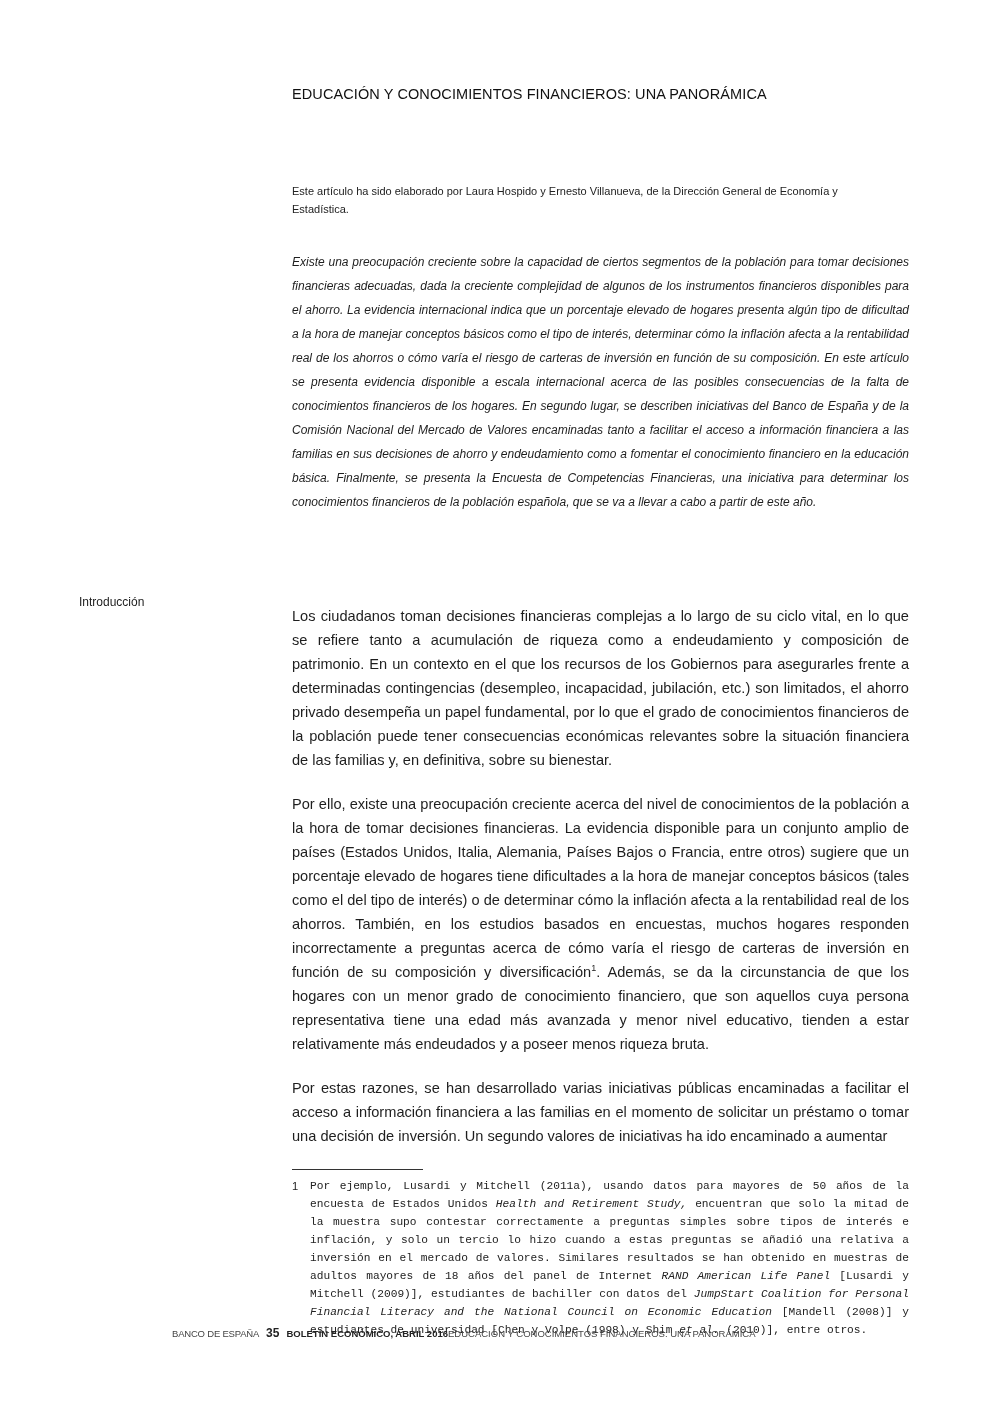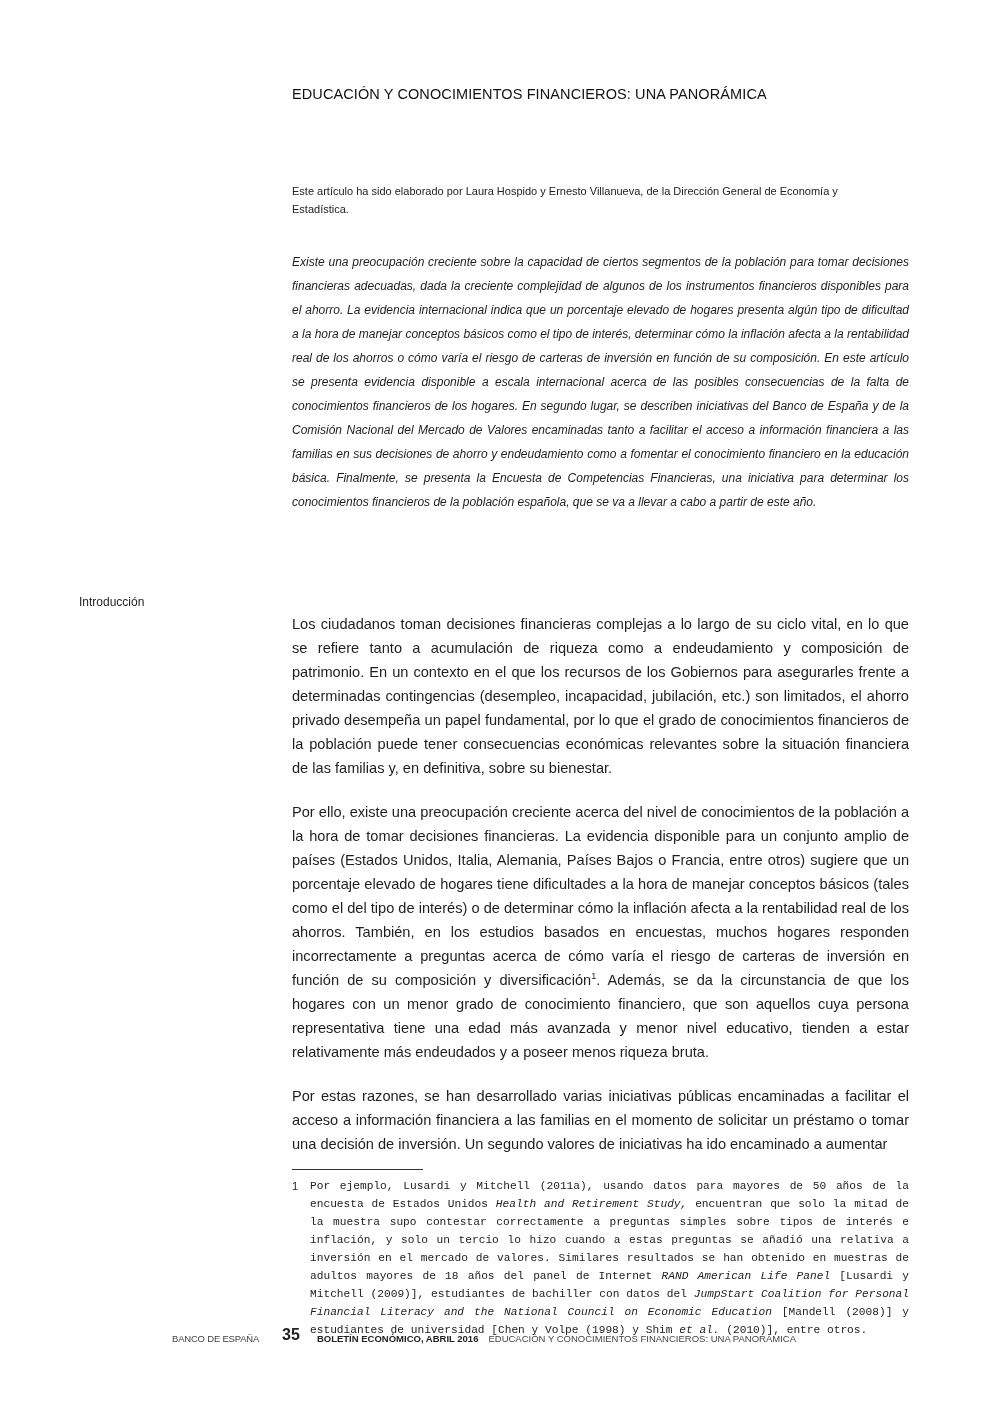"Los ciudadanos toman decisiones" .body p { margin: 8px 0 20px 0 -> 0 0 20px 0 }
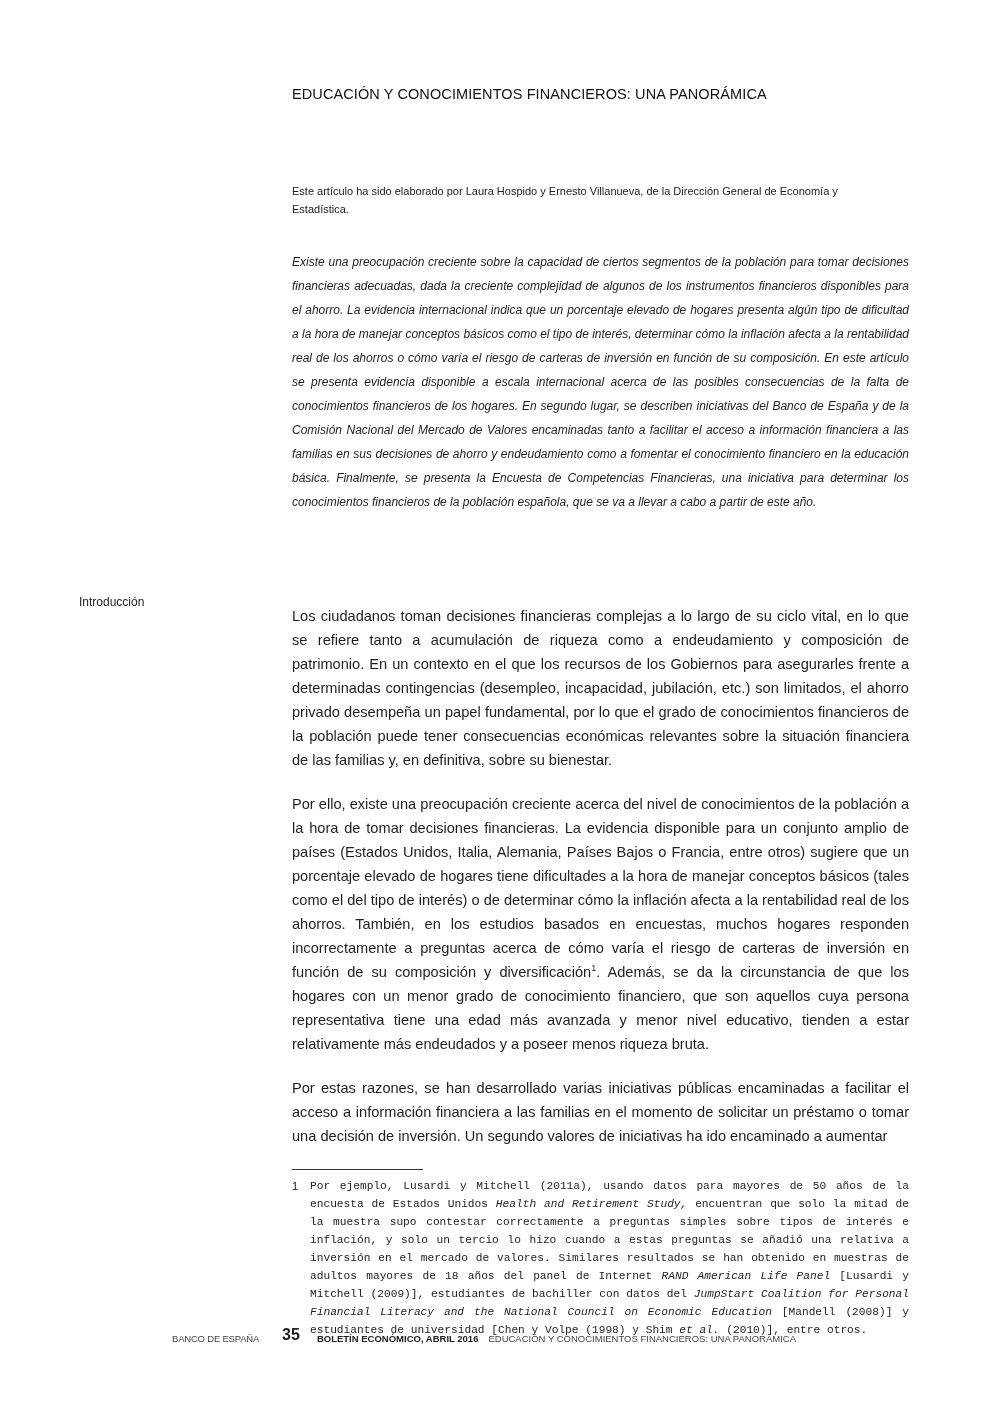"BANCO DE ESPAÑA" .footer { align-items: flex-end -> center; gap: 10px -> none }
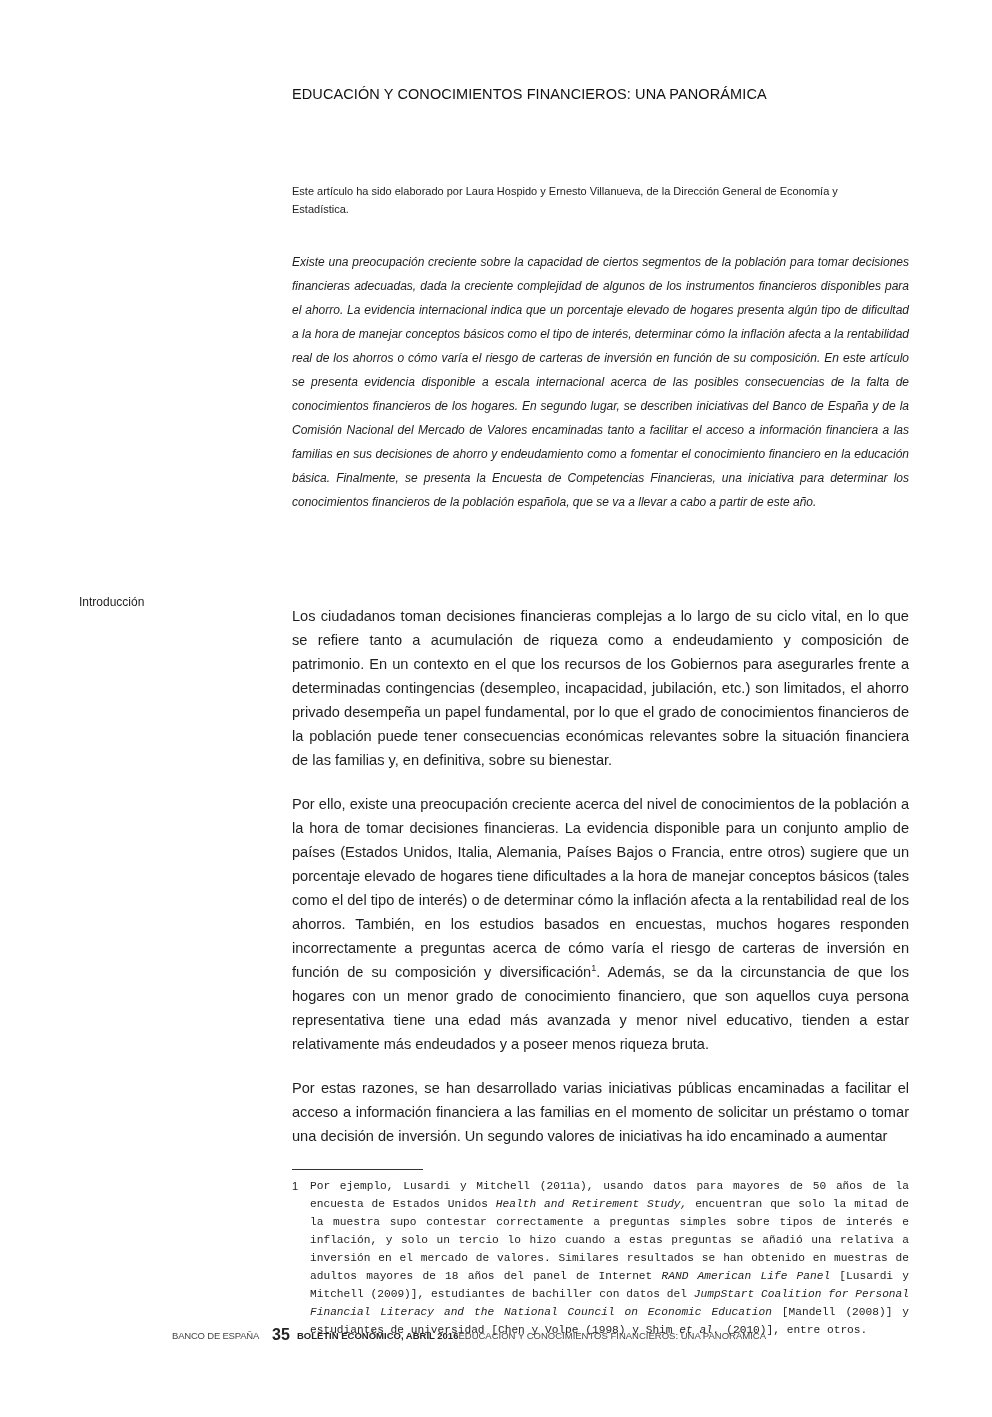"35" .footer .pg { font-size: 16px -> 12px; margin: 0 7px 0 13px -> 0 7px 0 7px }
